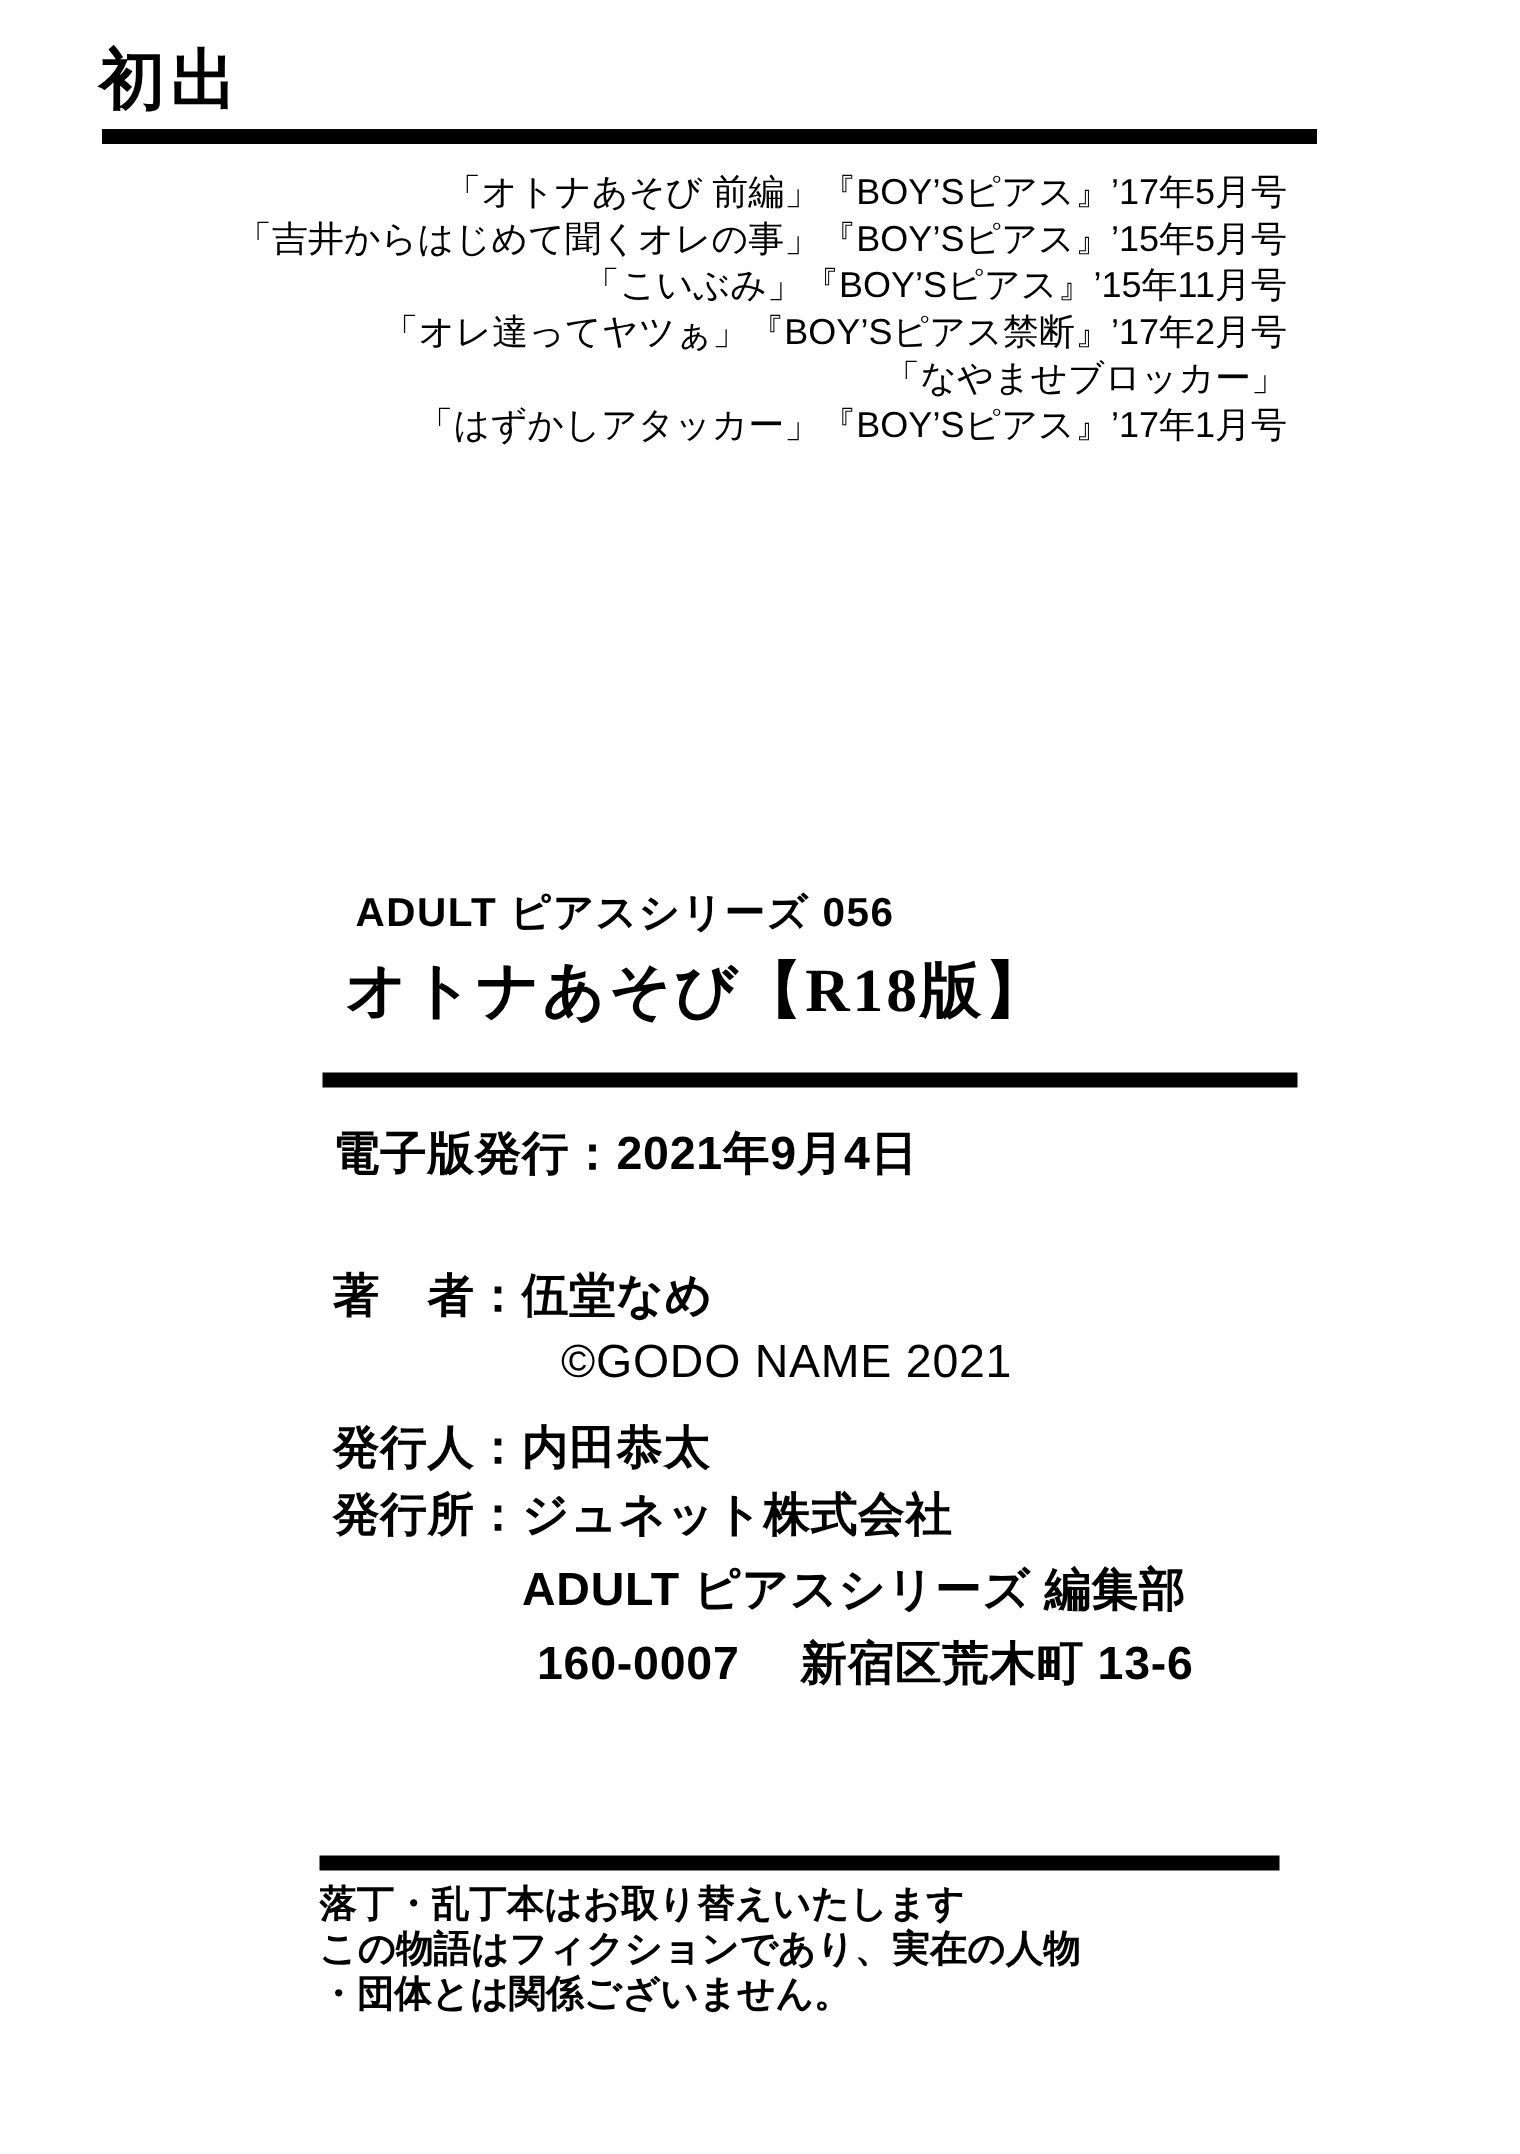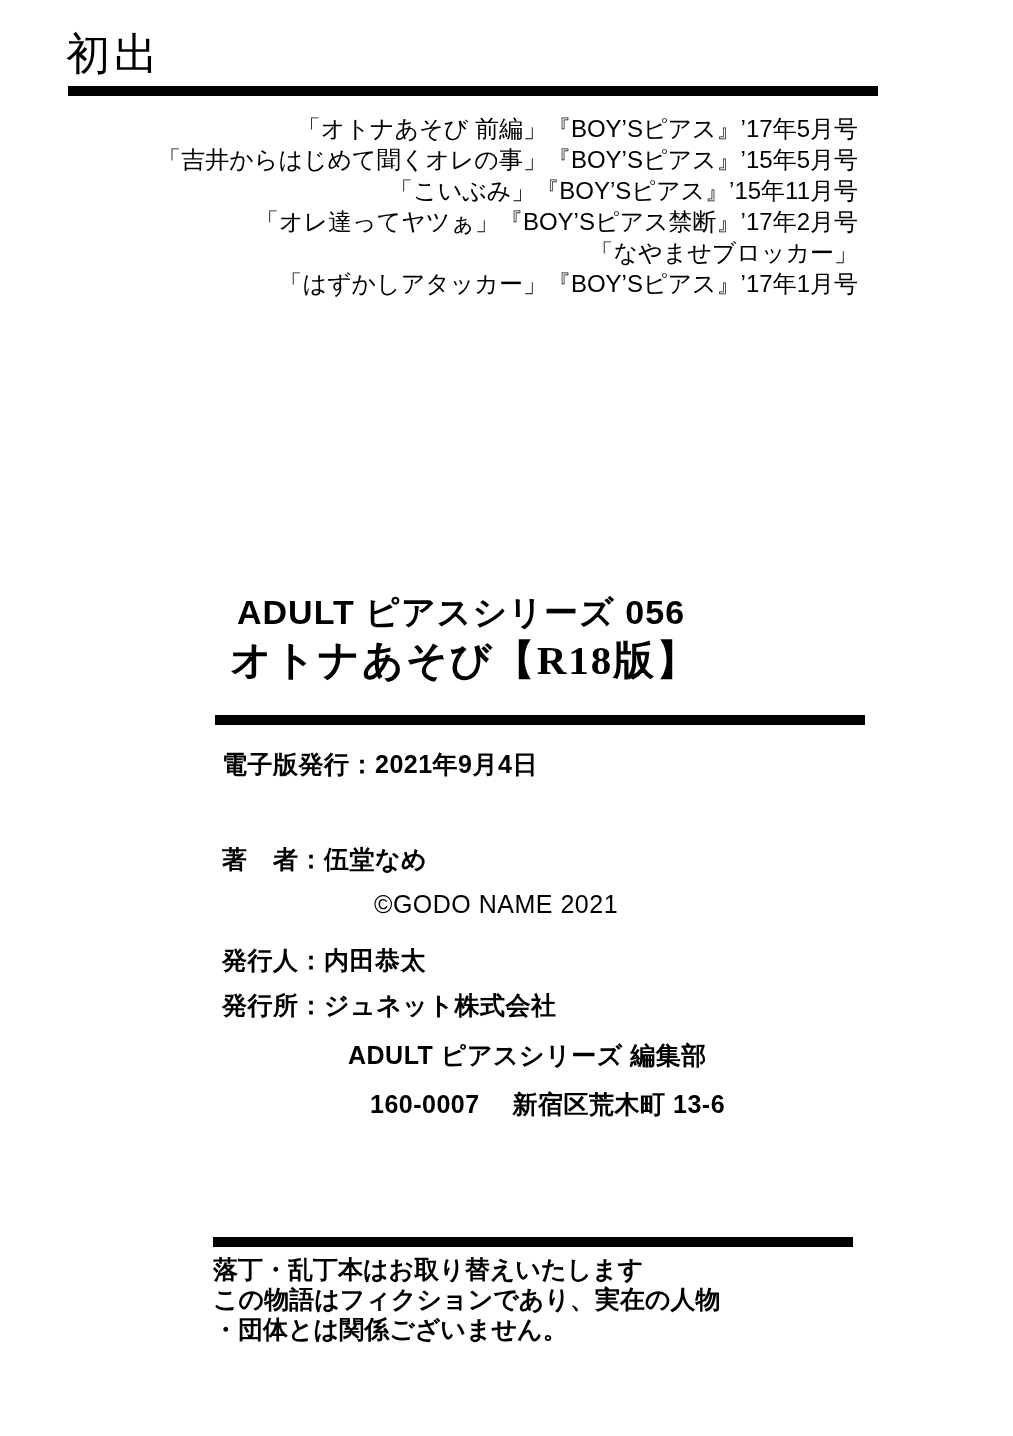"初出" .heading { font-weight: 400 -> 700 }
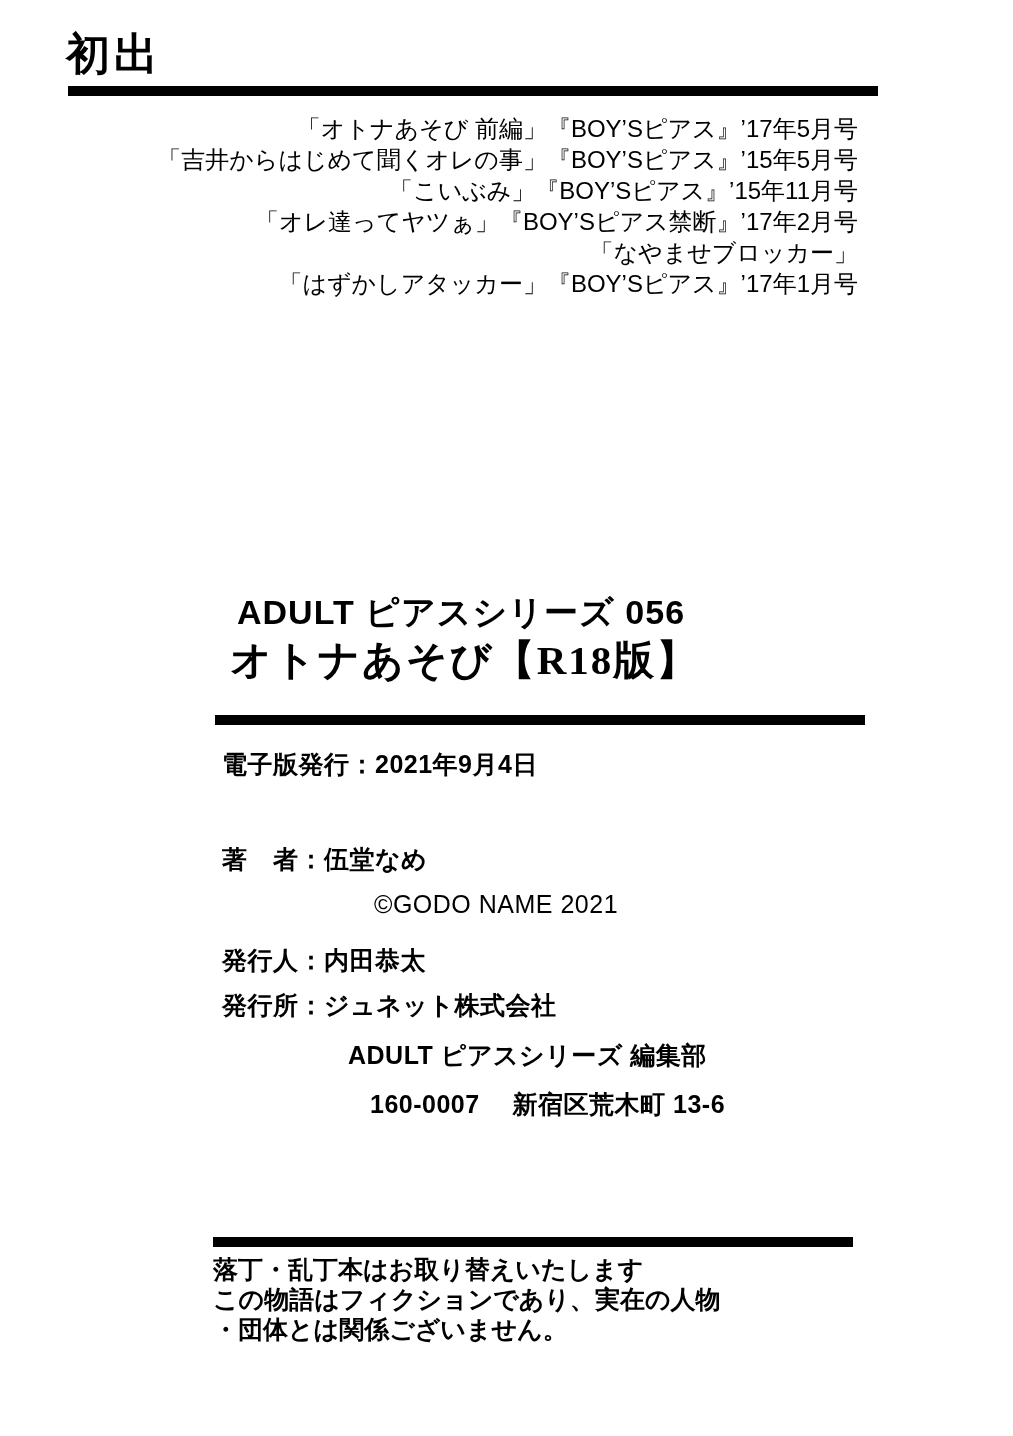"ADULT ピアスシリーズ 056" .series-label { font-size: 34px -> 27px }
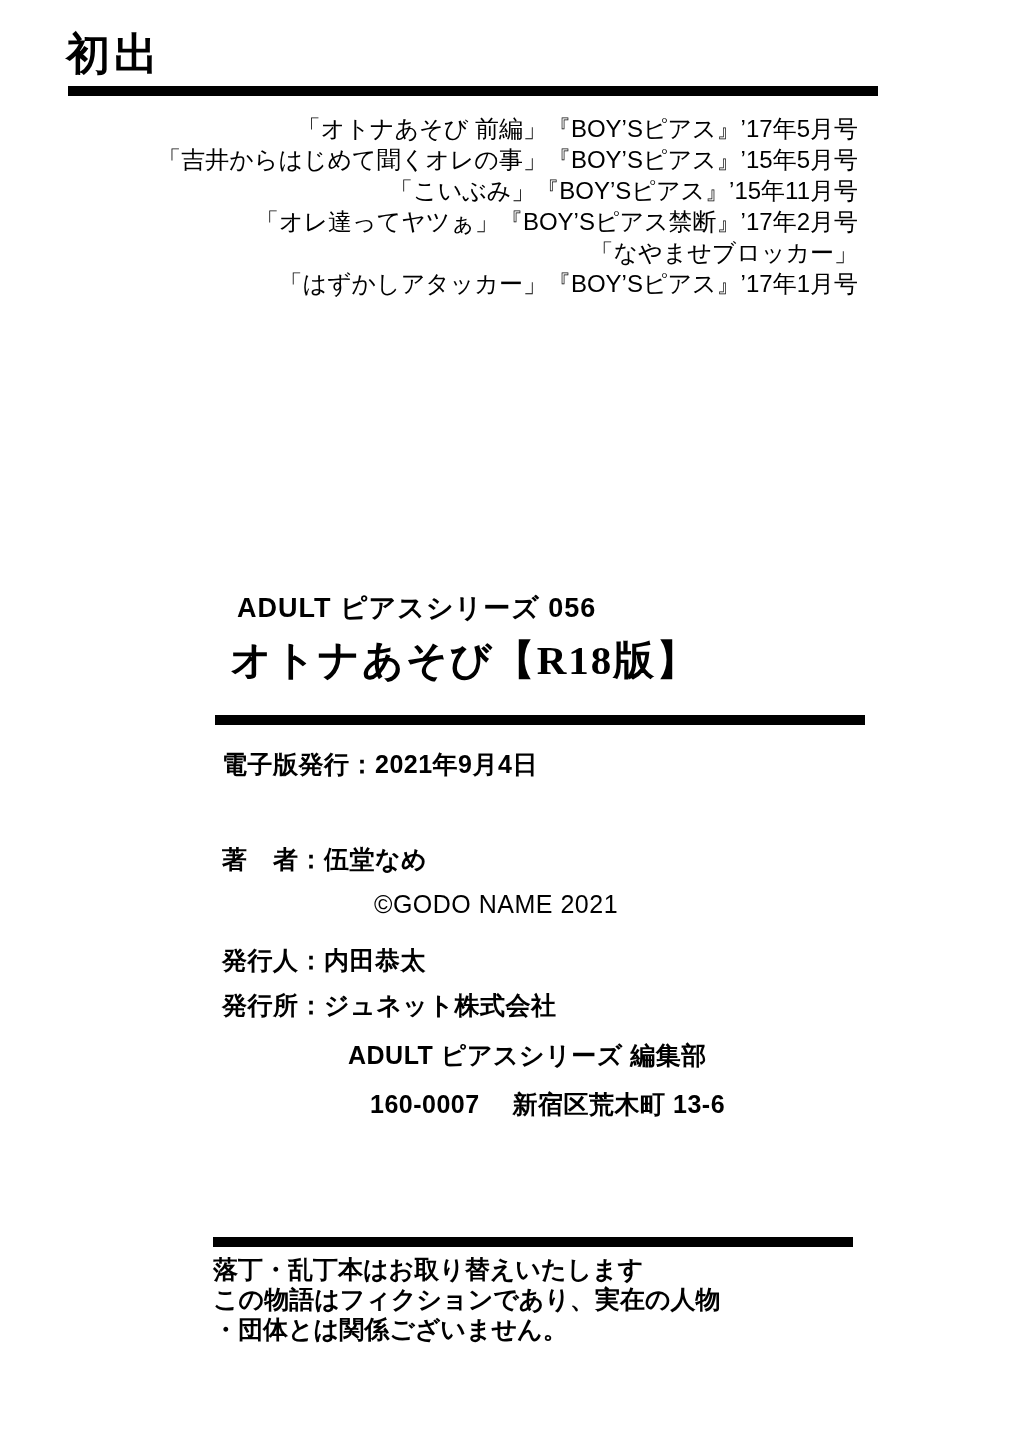"電子版発行：2021年9月4日" .info-line { font-size: 25px -> 31px }
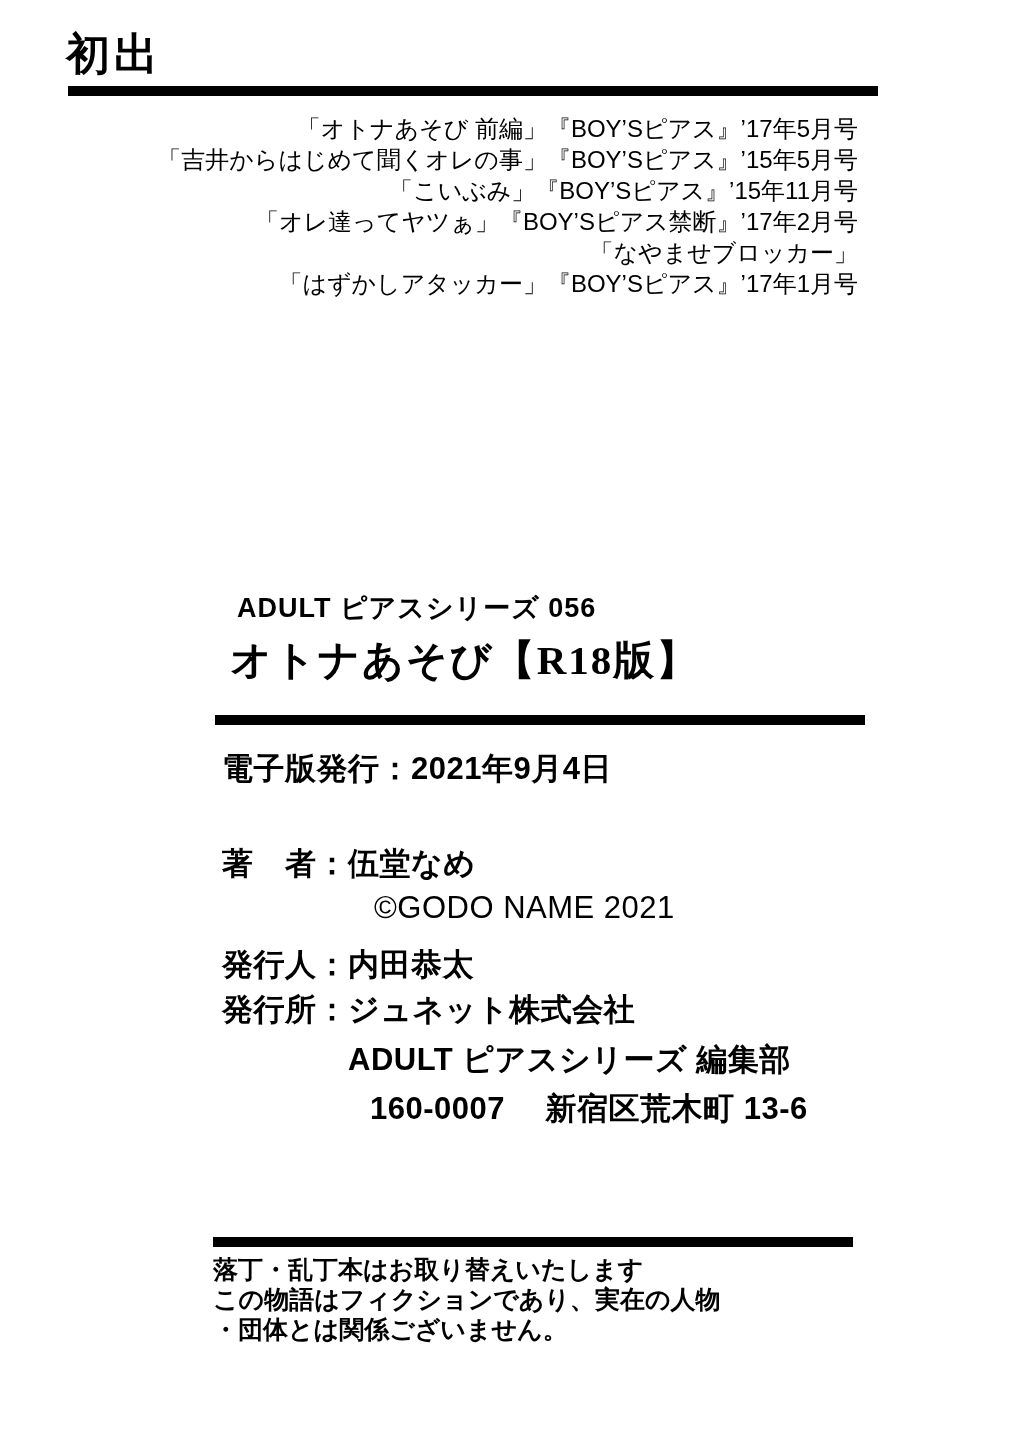"160-0007 新宿区荒木町 13-6" .l-address { left: 370px -> 358px }
